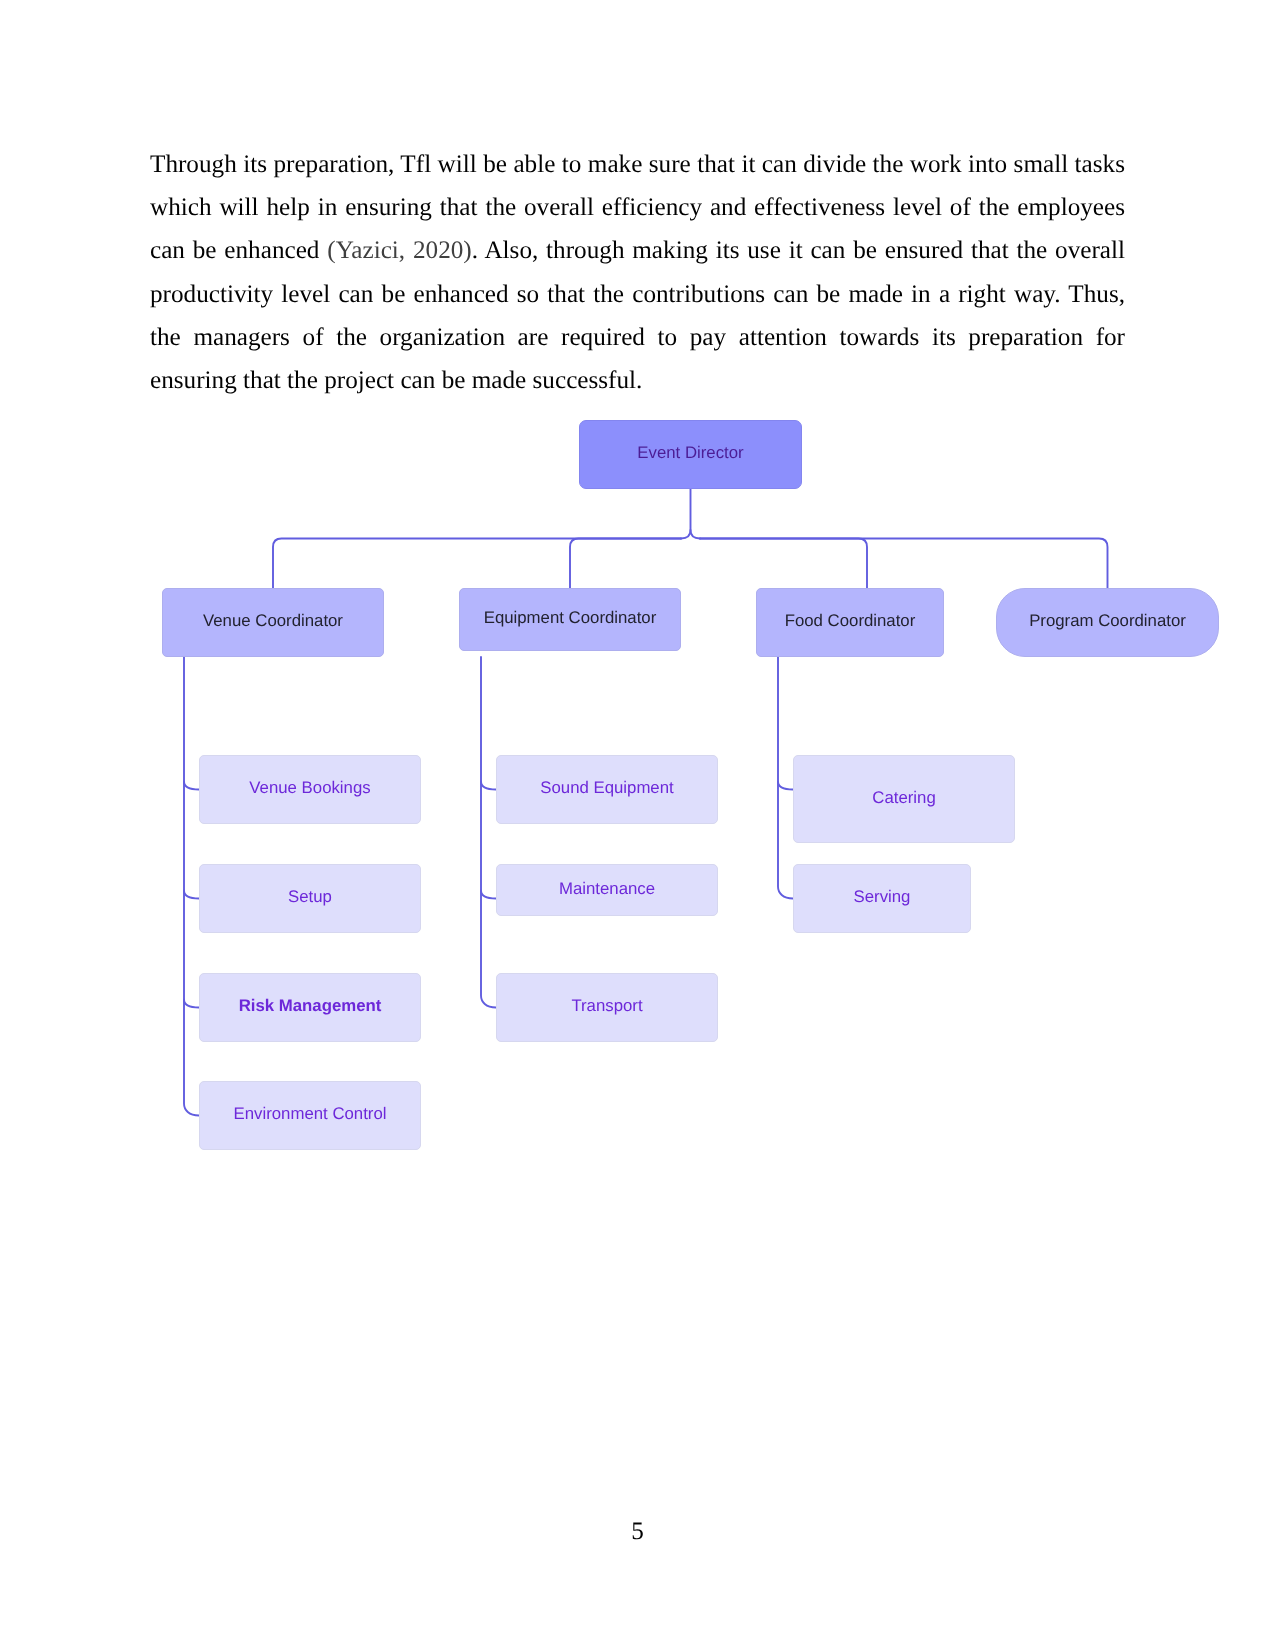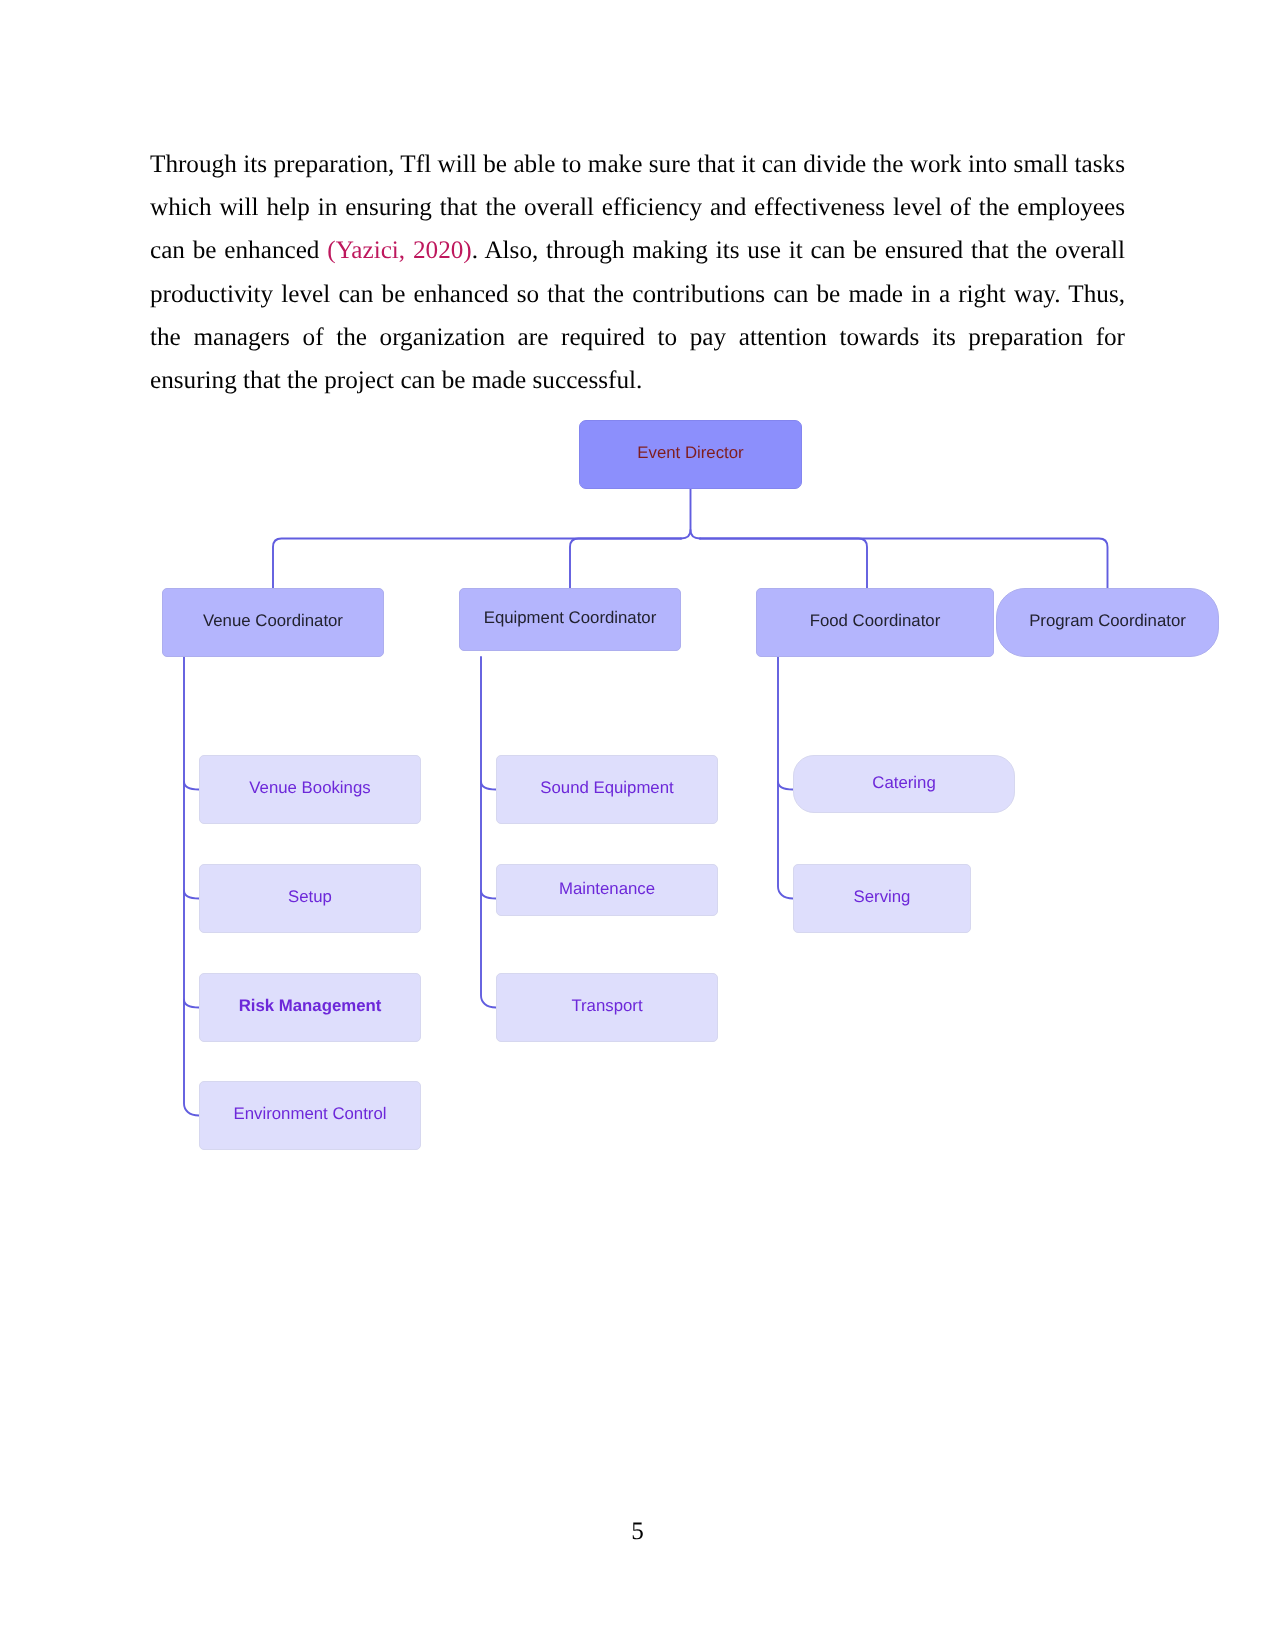"(Yazici, 2020)" .cite { color: #be185d -> #404040 }
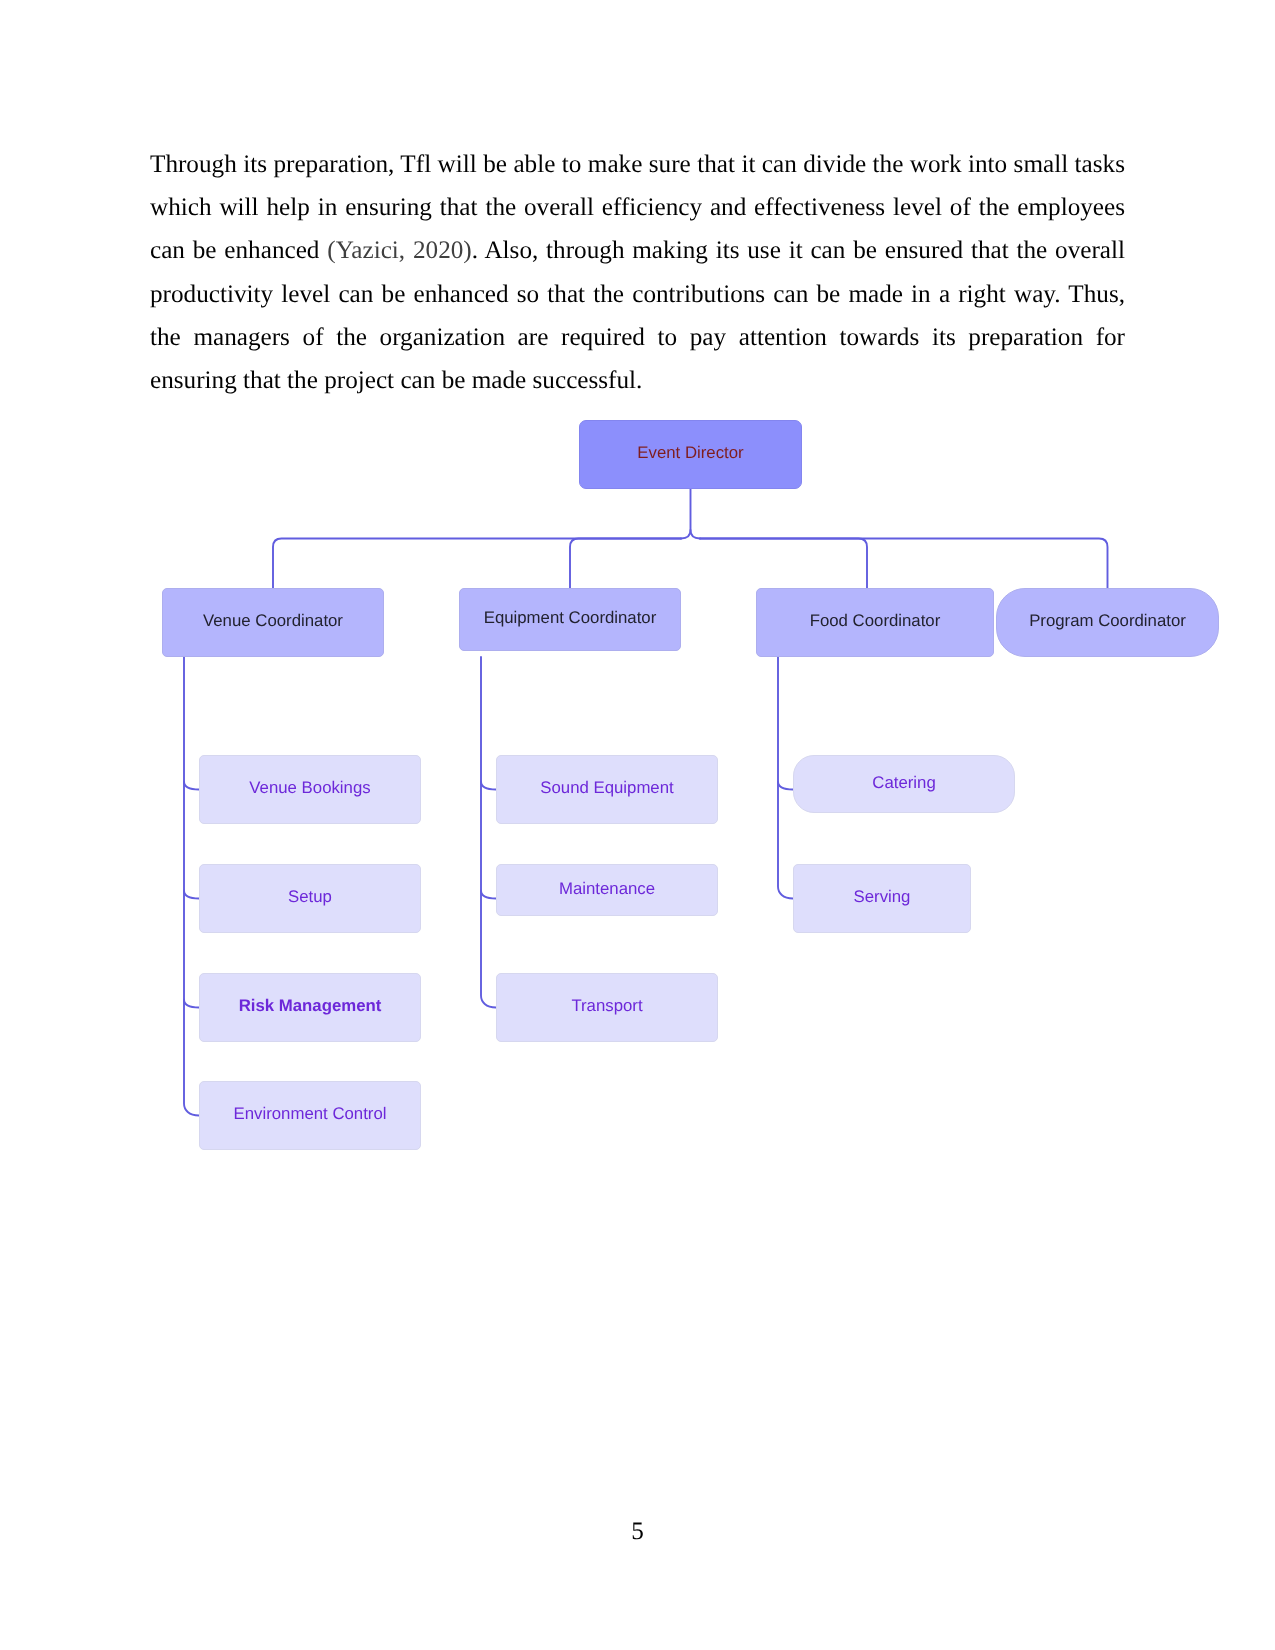"Event Director" .node.root { color: #7f1d1d -> #4c1d95 }
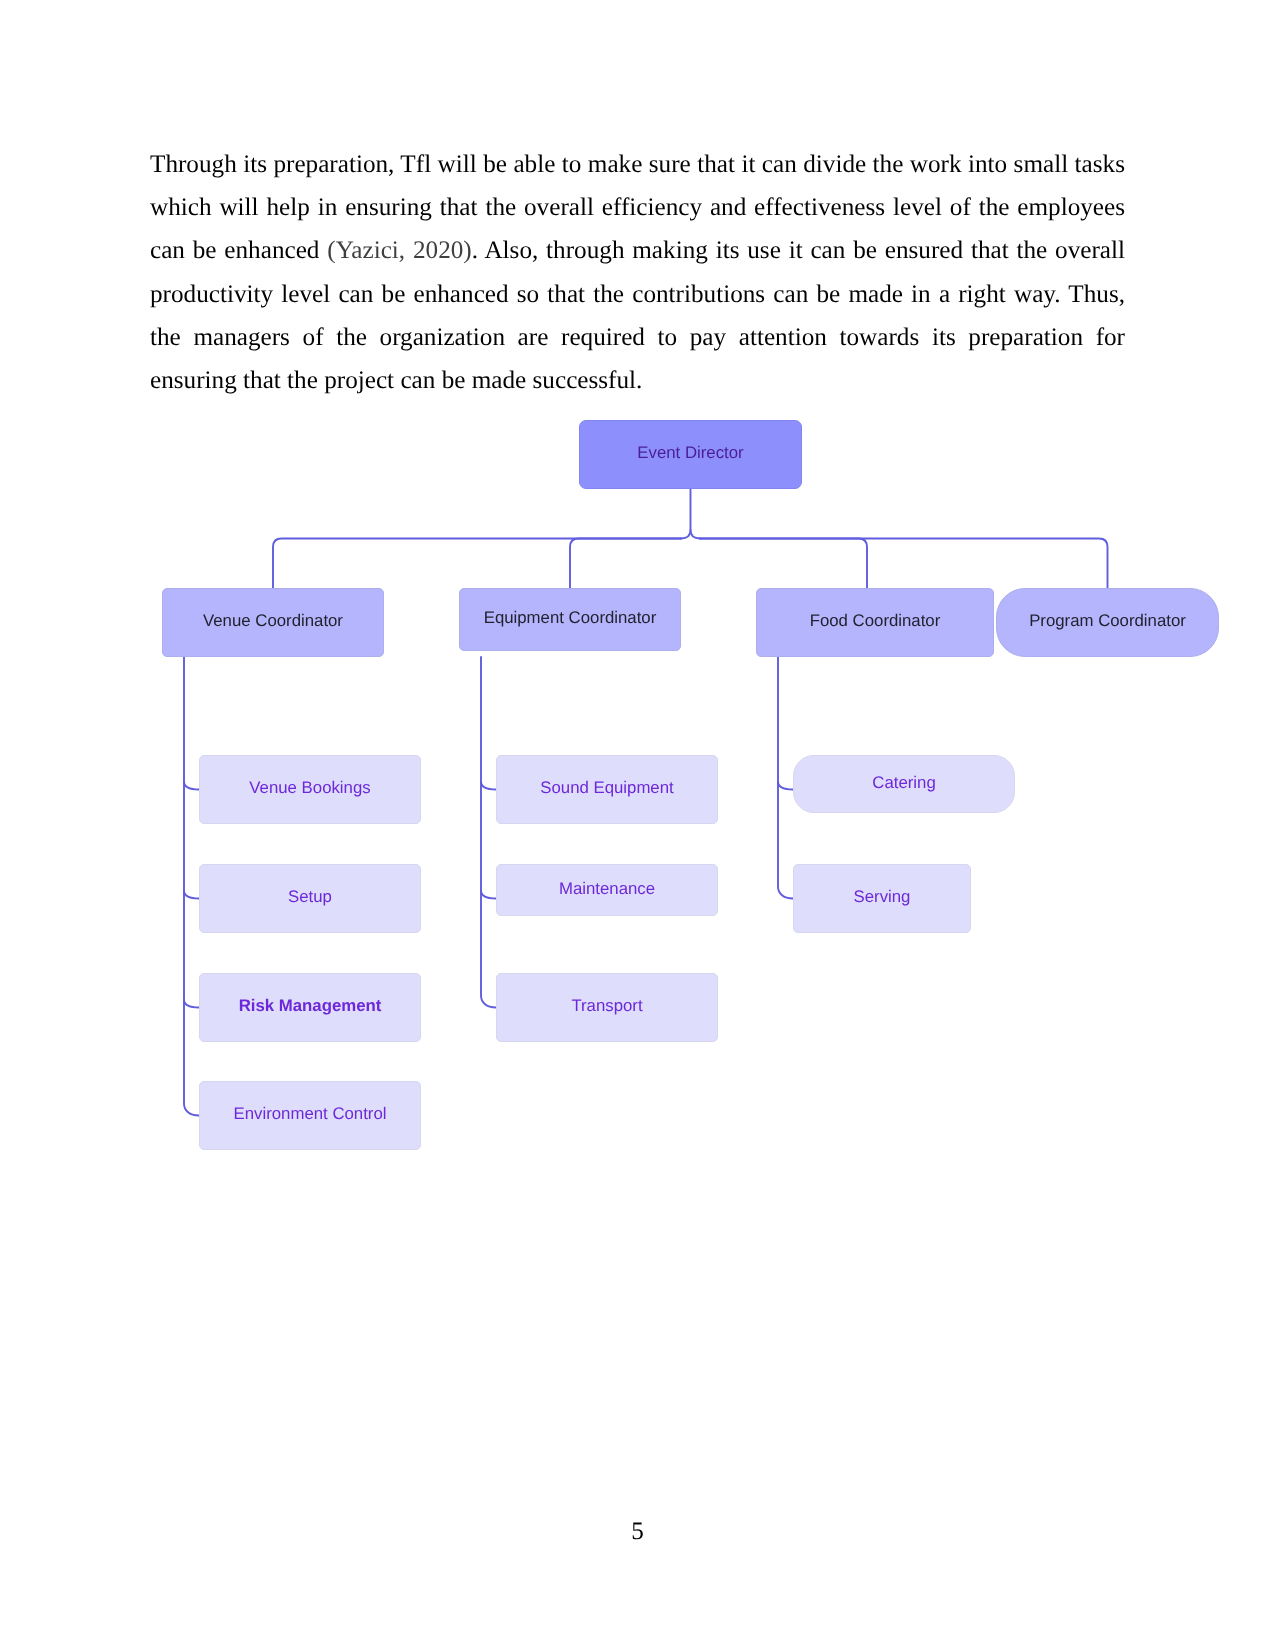"Food Coordinator" div.node { width: 238px -> 188px }
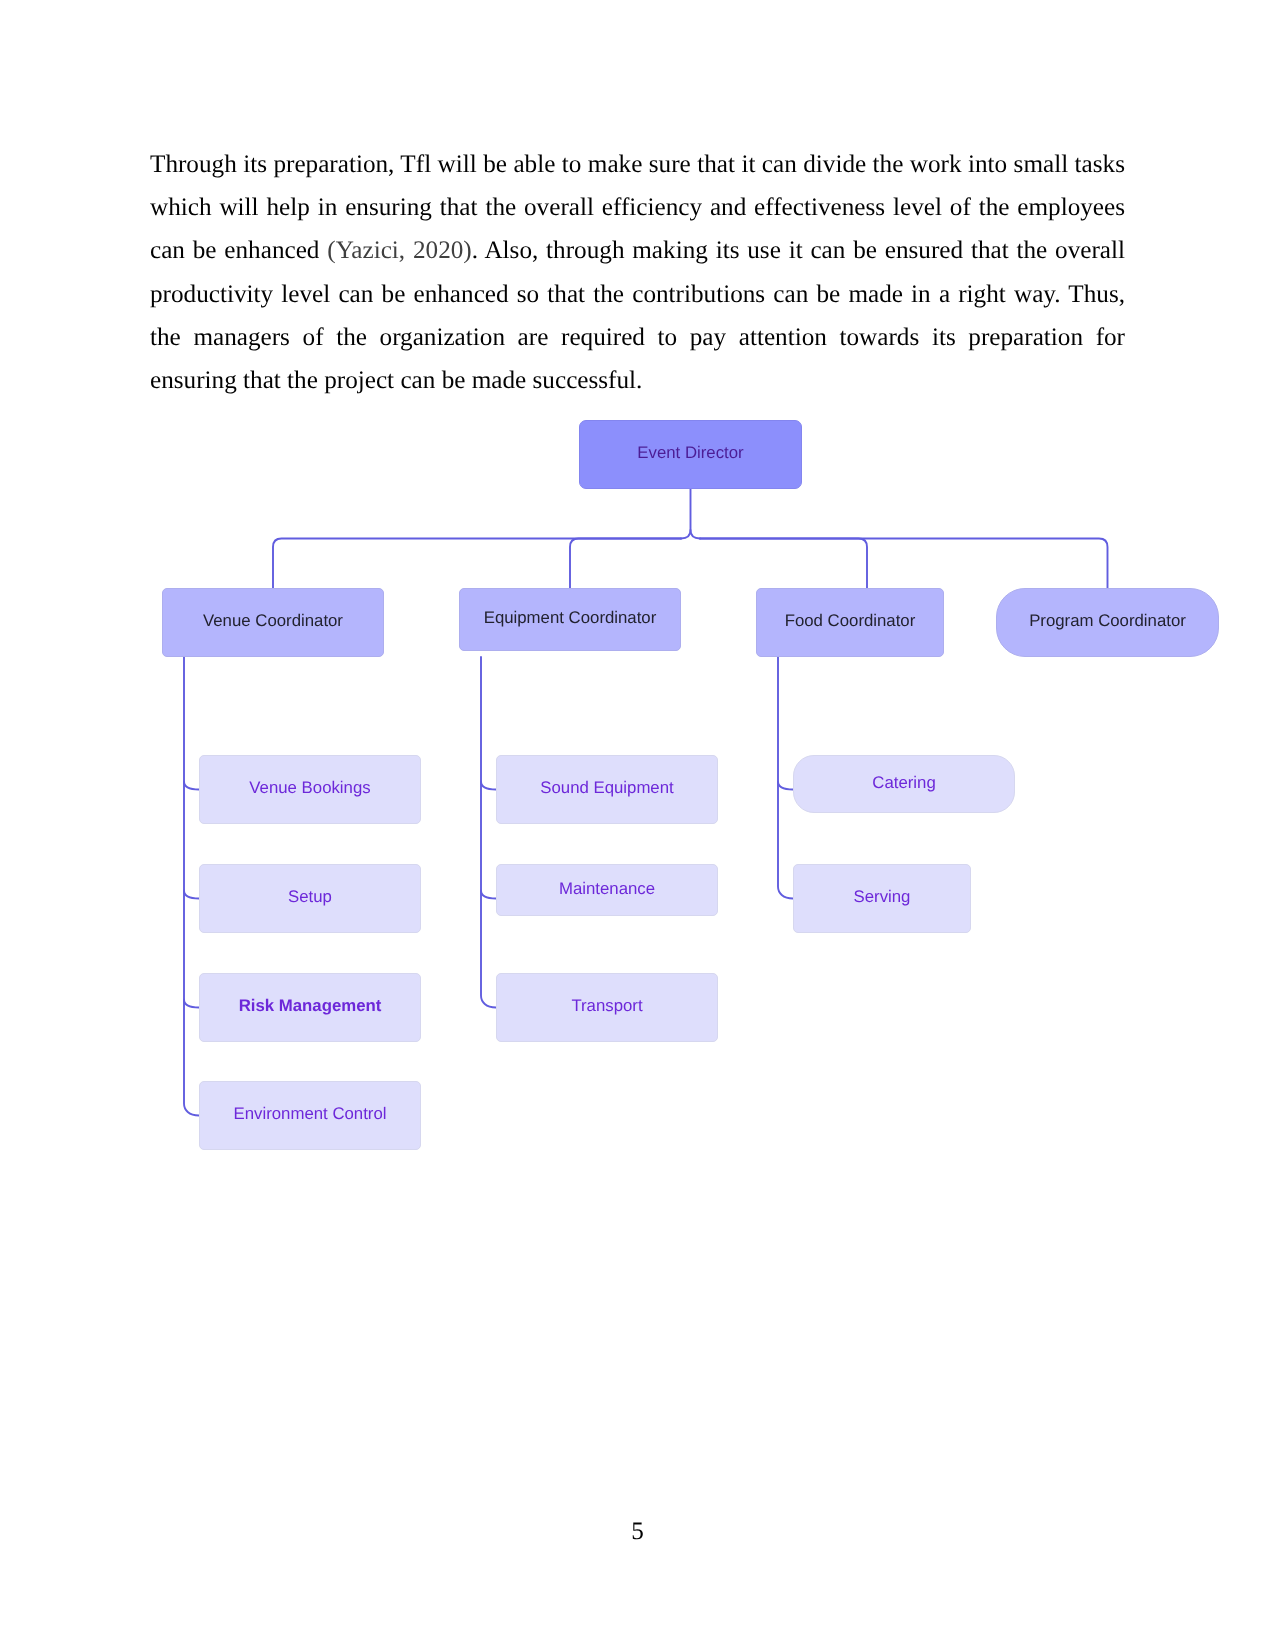"Catering" div.node { border-radius: 21px -> none; height: 58px -> 88px }
